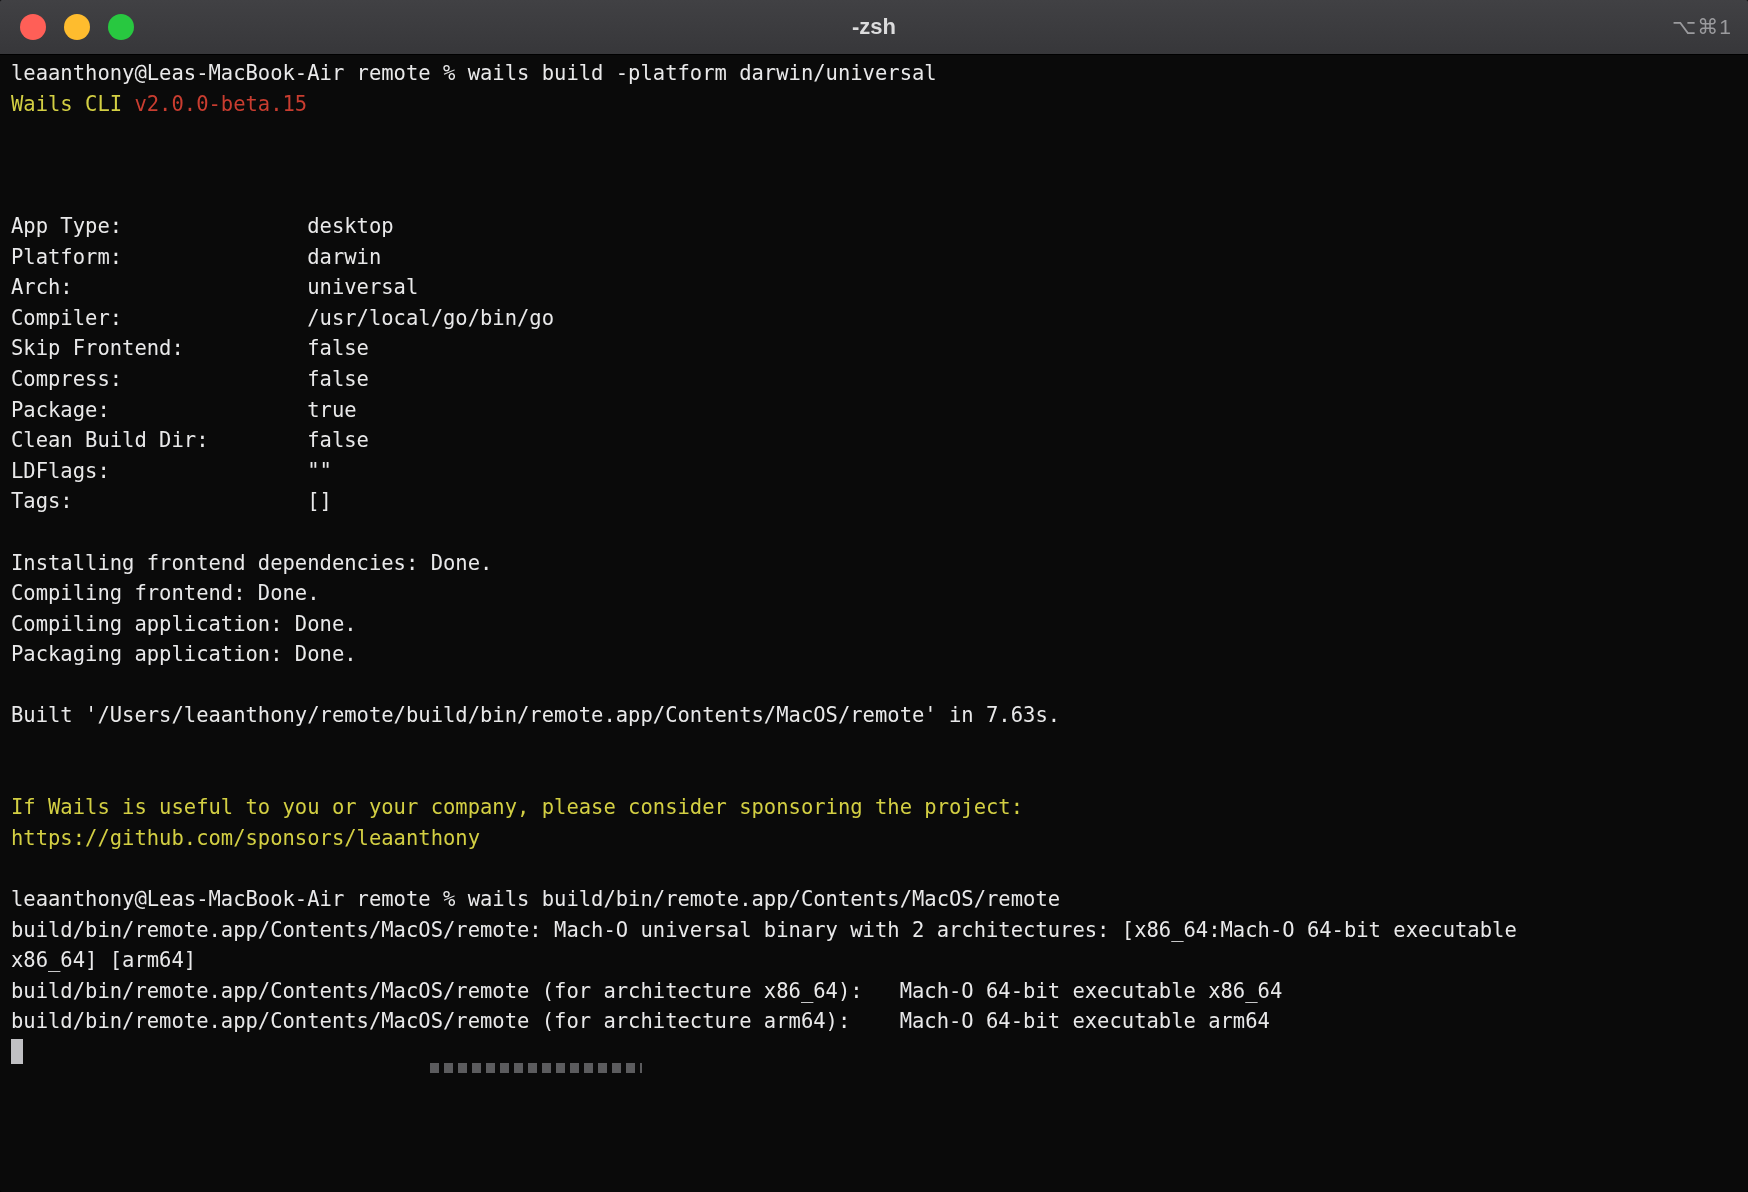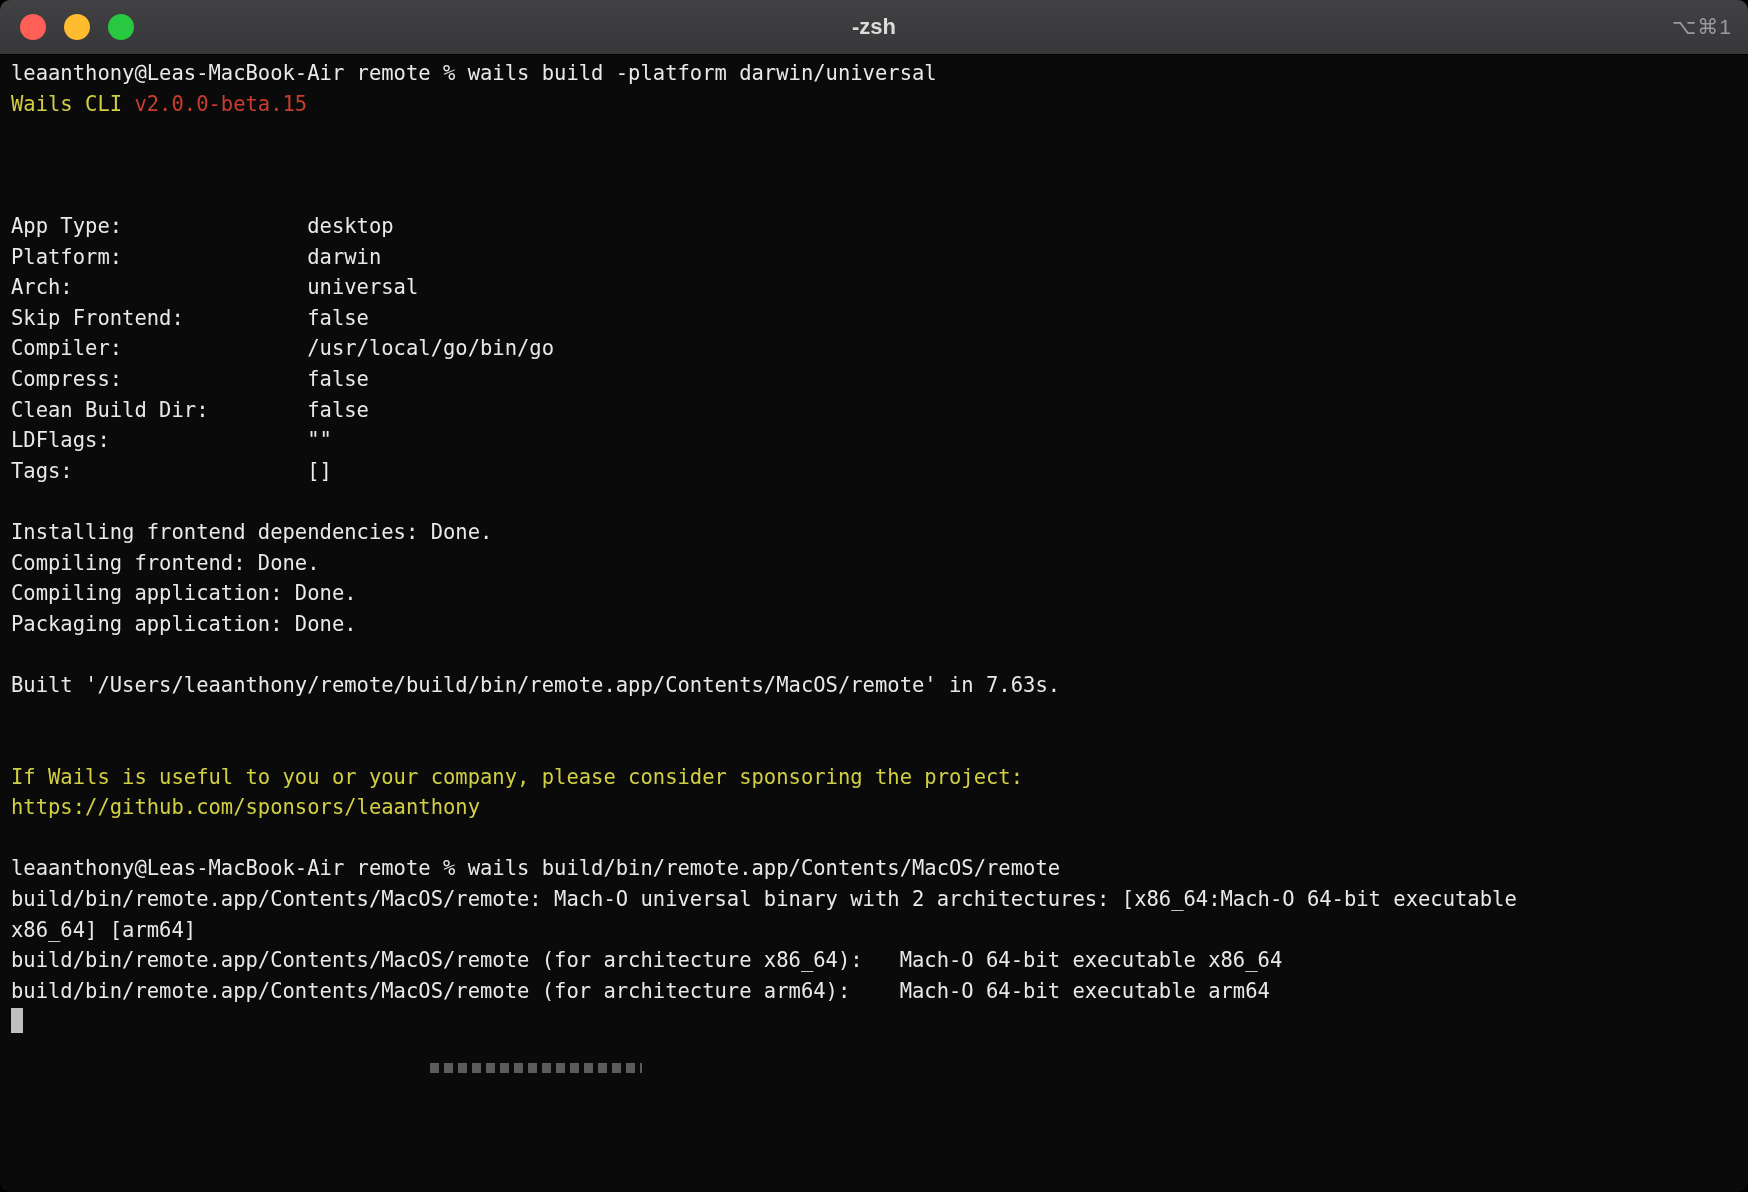"-zsh" .window { border-radius: 10px -> 2px }
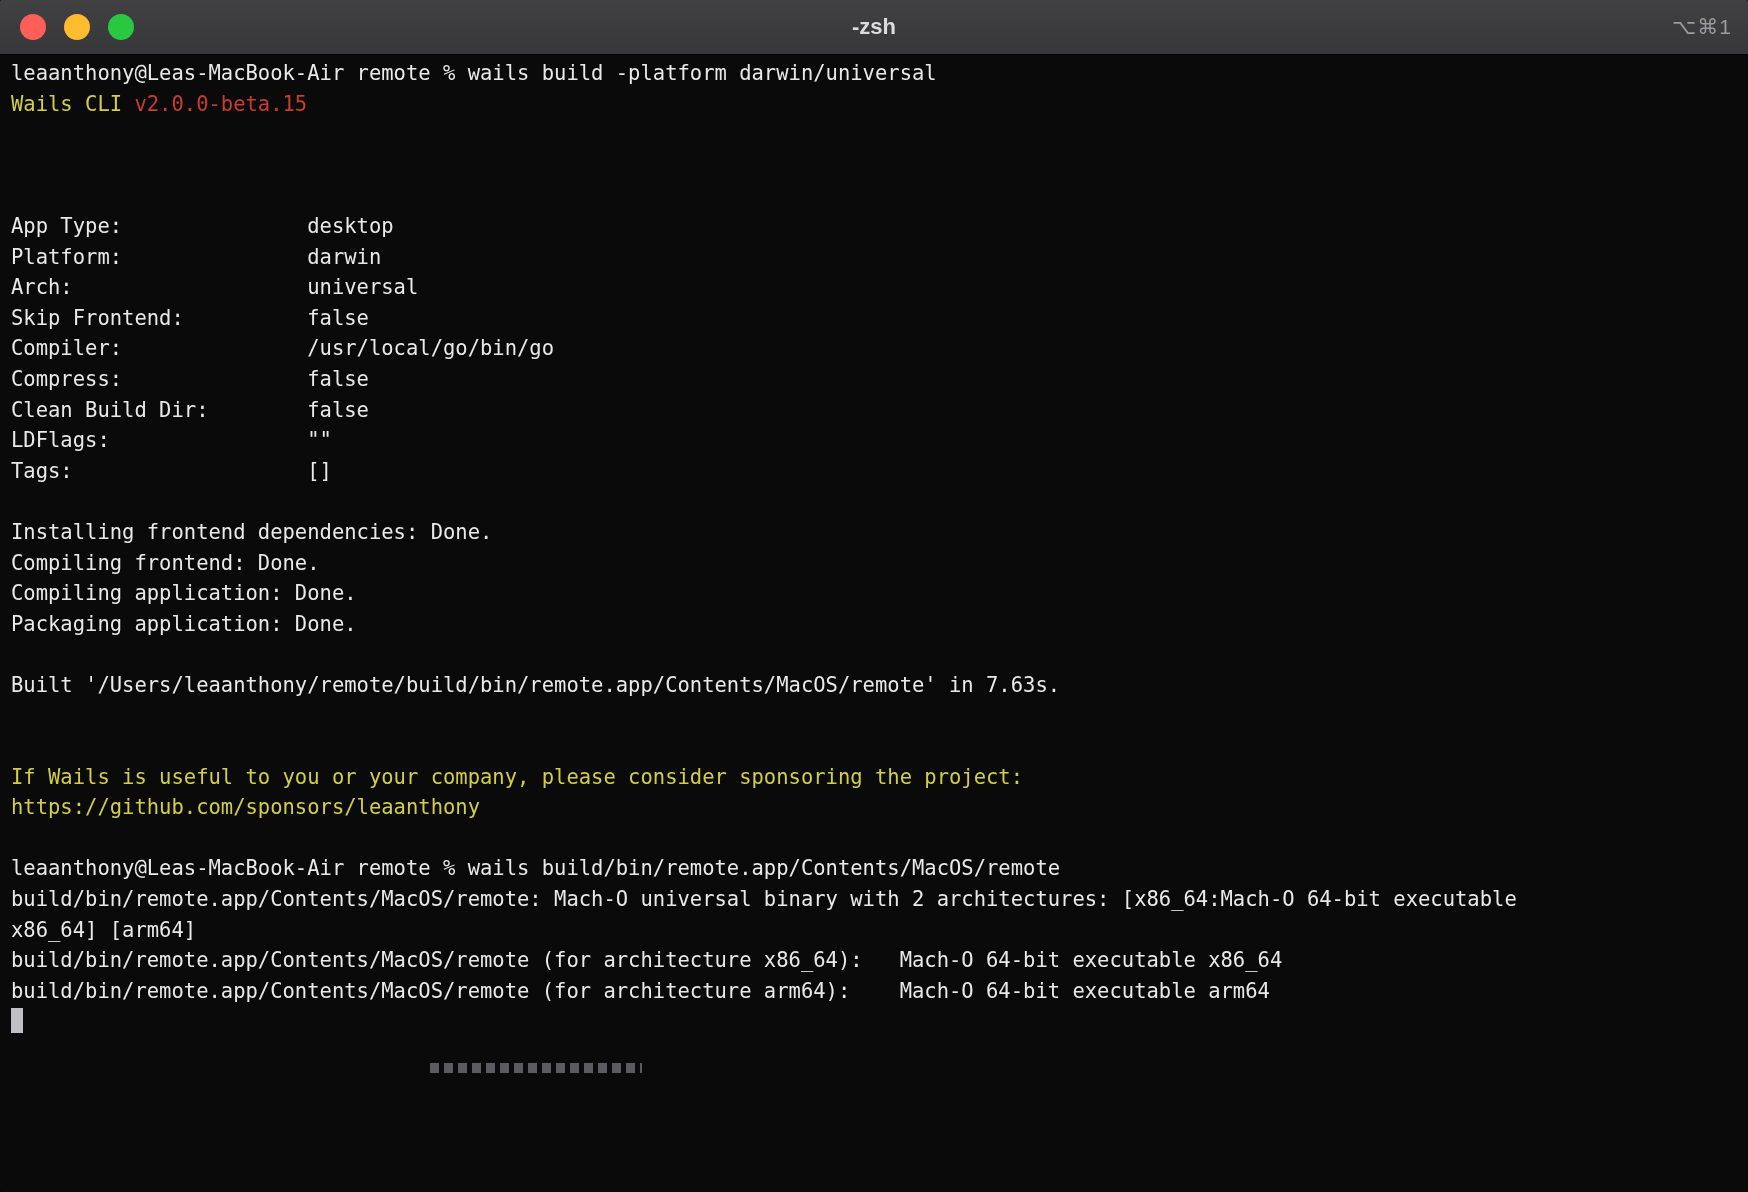"Skip Frontend: false" div.line { order: before "Compiler: /usr/local/go/bin/go" -> after "Compiler: /usr/local/go/bin/go" }
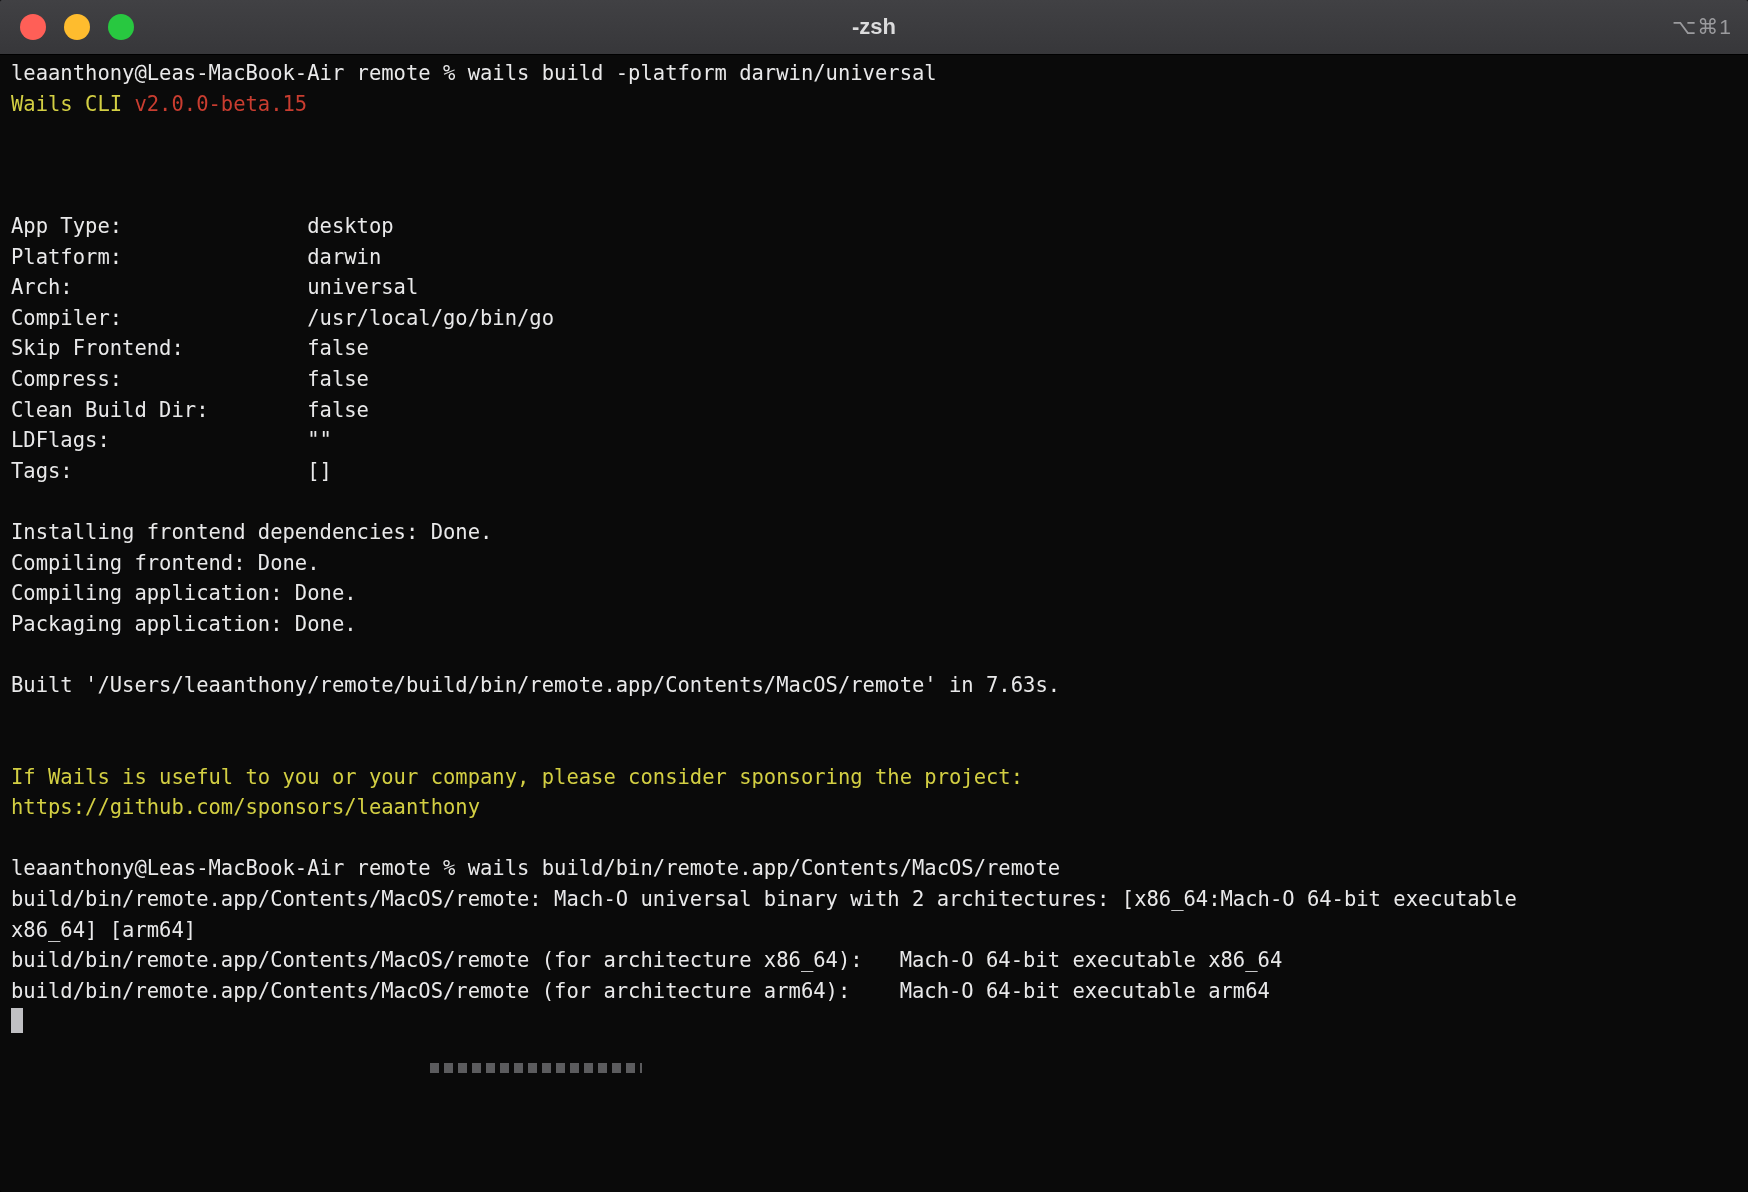"Package: true" div.line { html: none -> <div><span>Package: true</span></div> }
